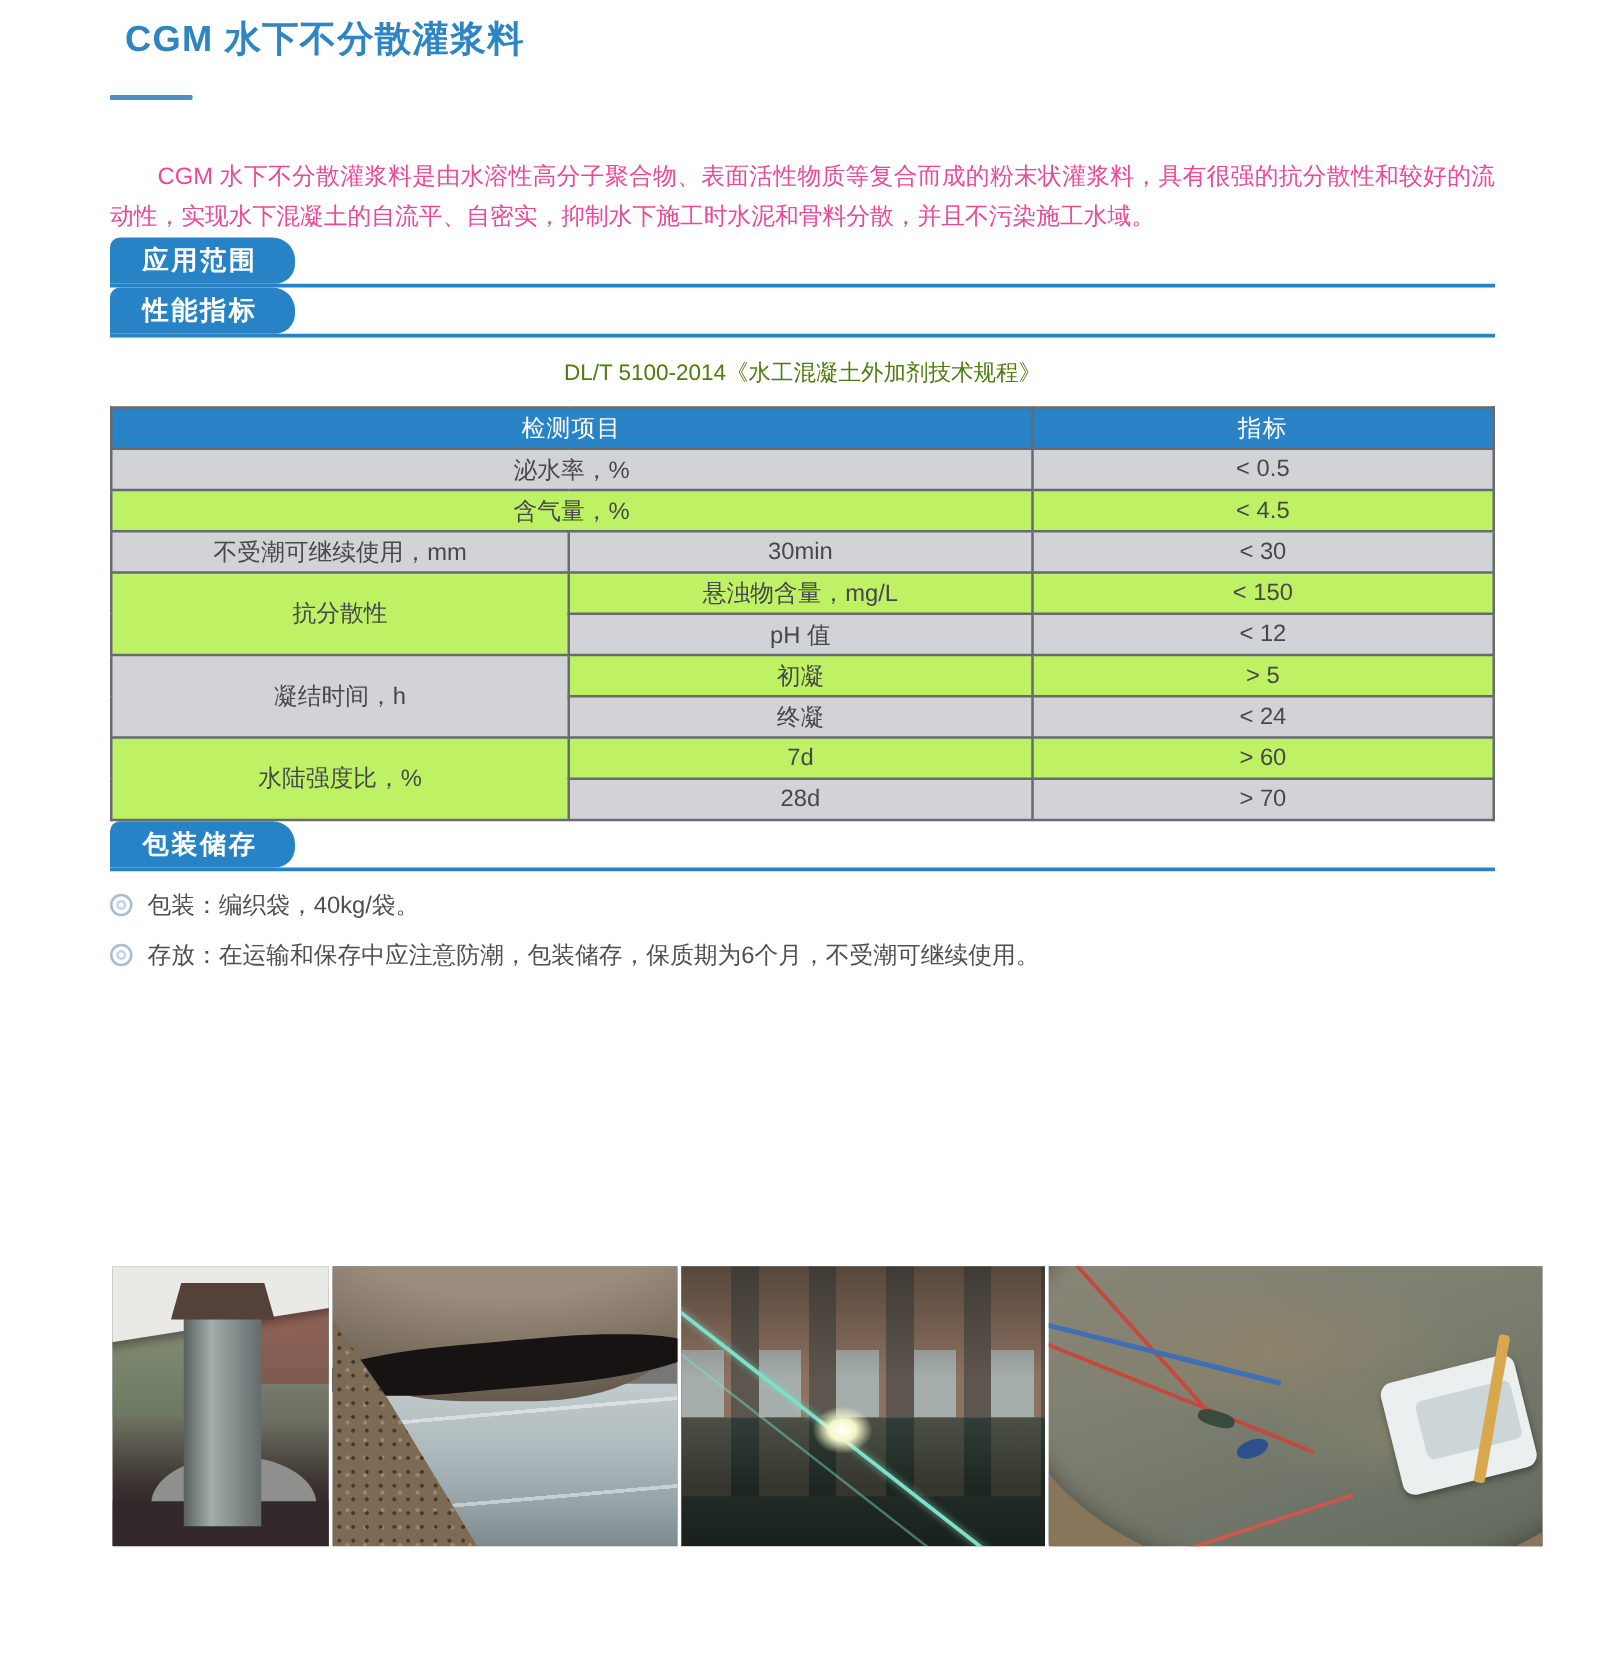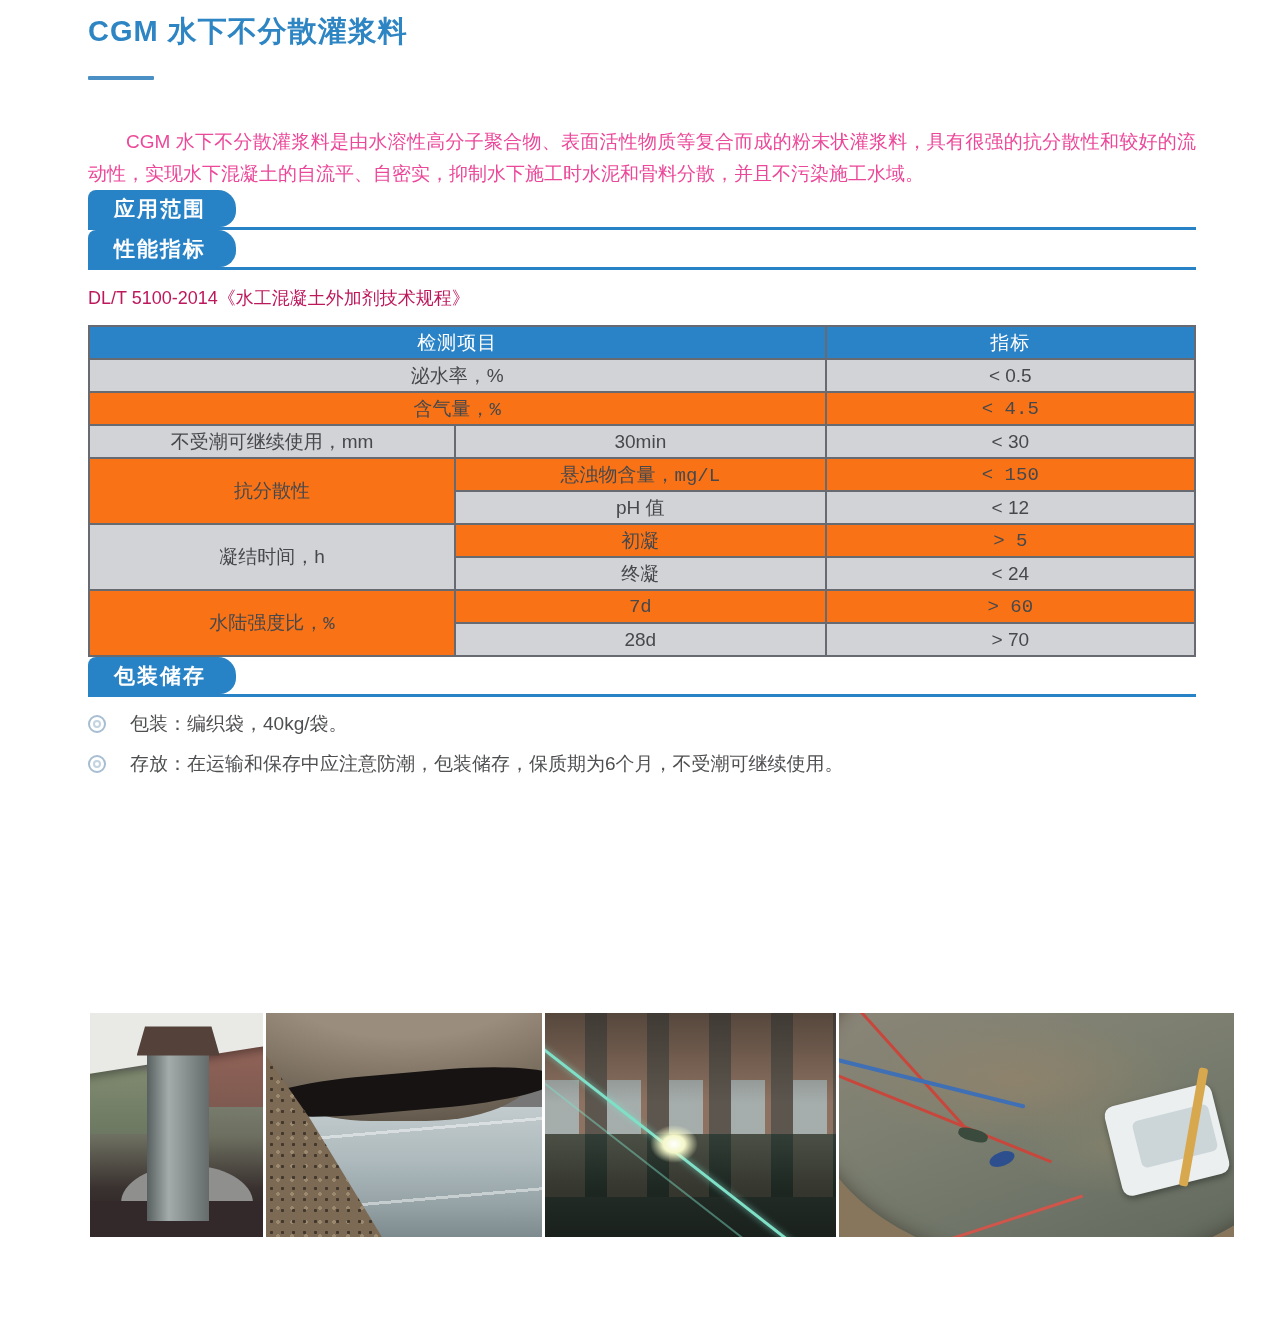"CGM 水下不分散灌浆料" .page-title { margin-left: none -> 12px }
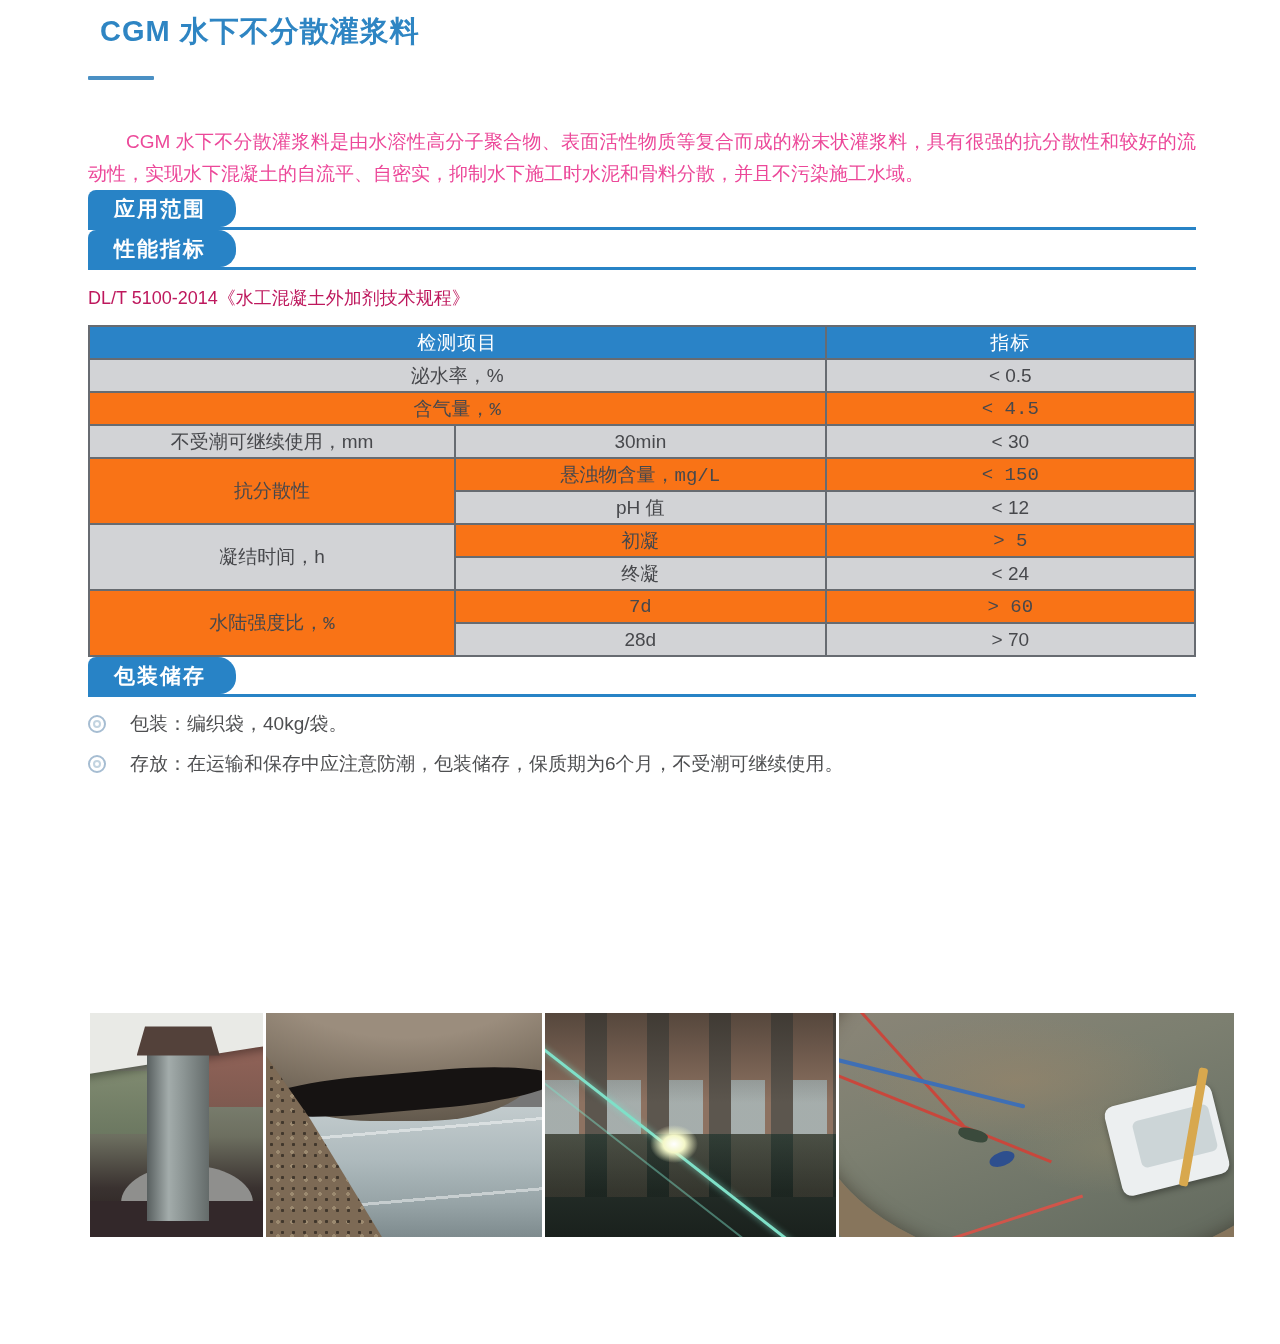"DL/T 5100-2014《水工混凝土外加剂技术规程》" .standard { color: #be185d -> #4d7c0f; text-align: none -> center }
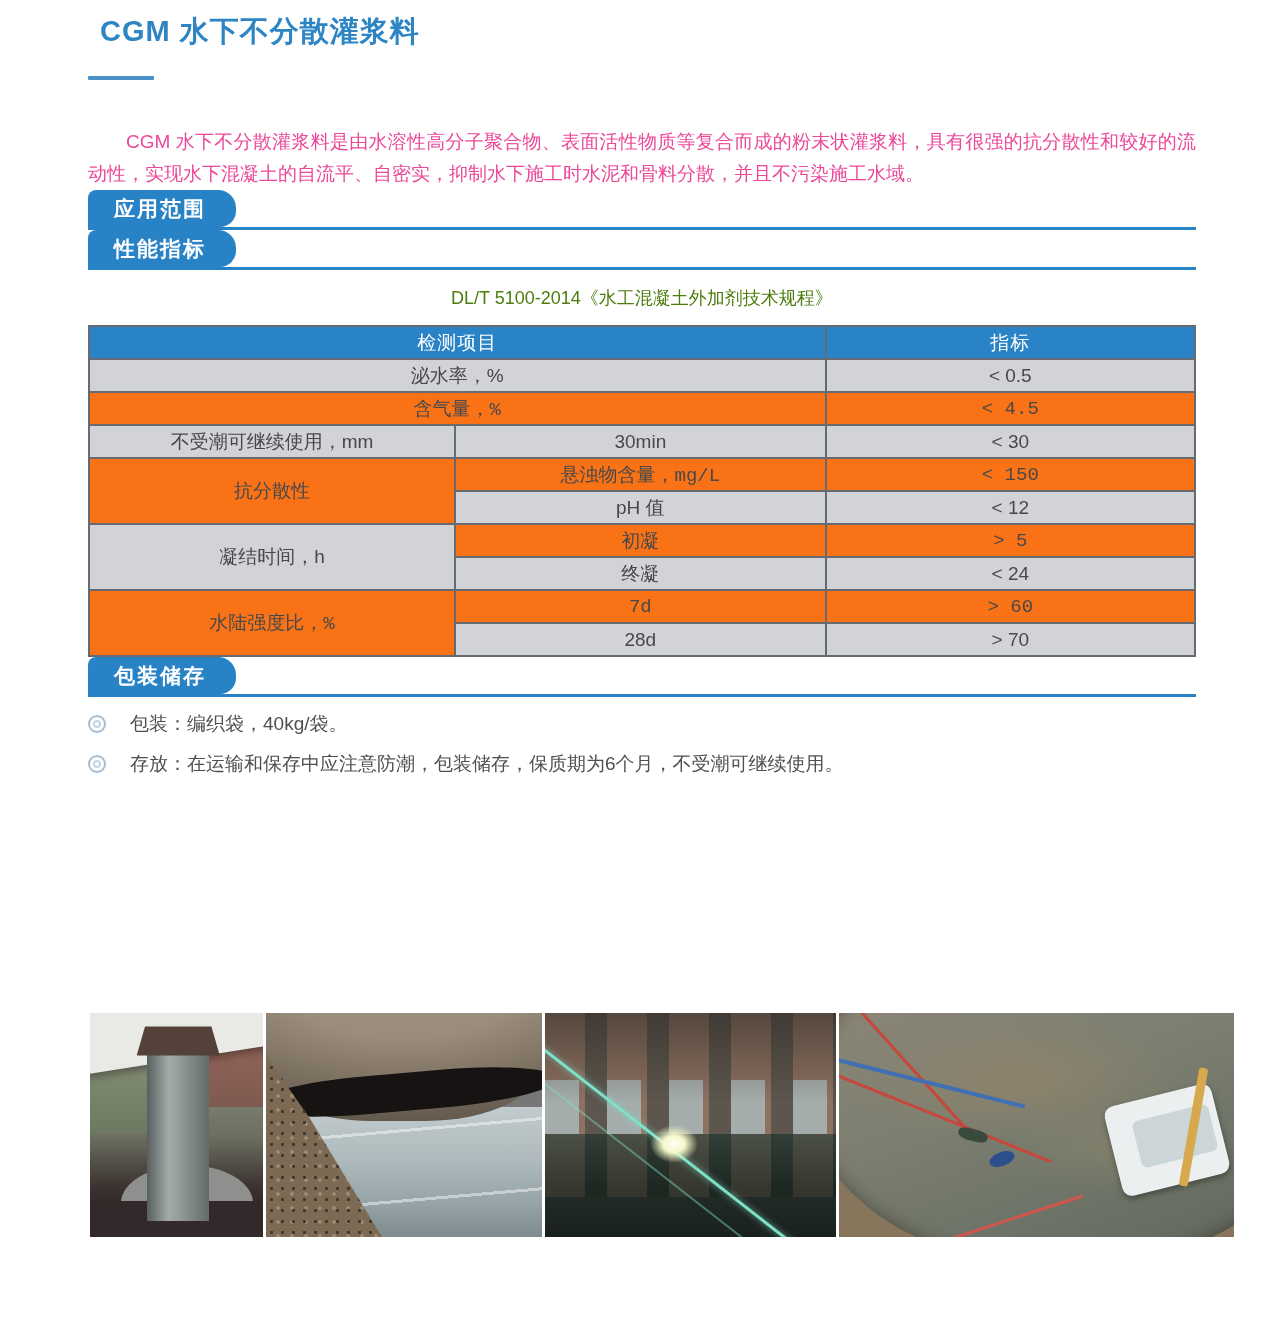"含气量，%" .c-w { background: #f97316 -> #bef264; font-family: Liberation Mono, monospace -> none }
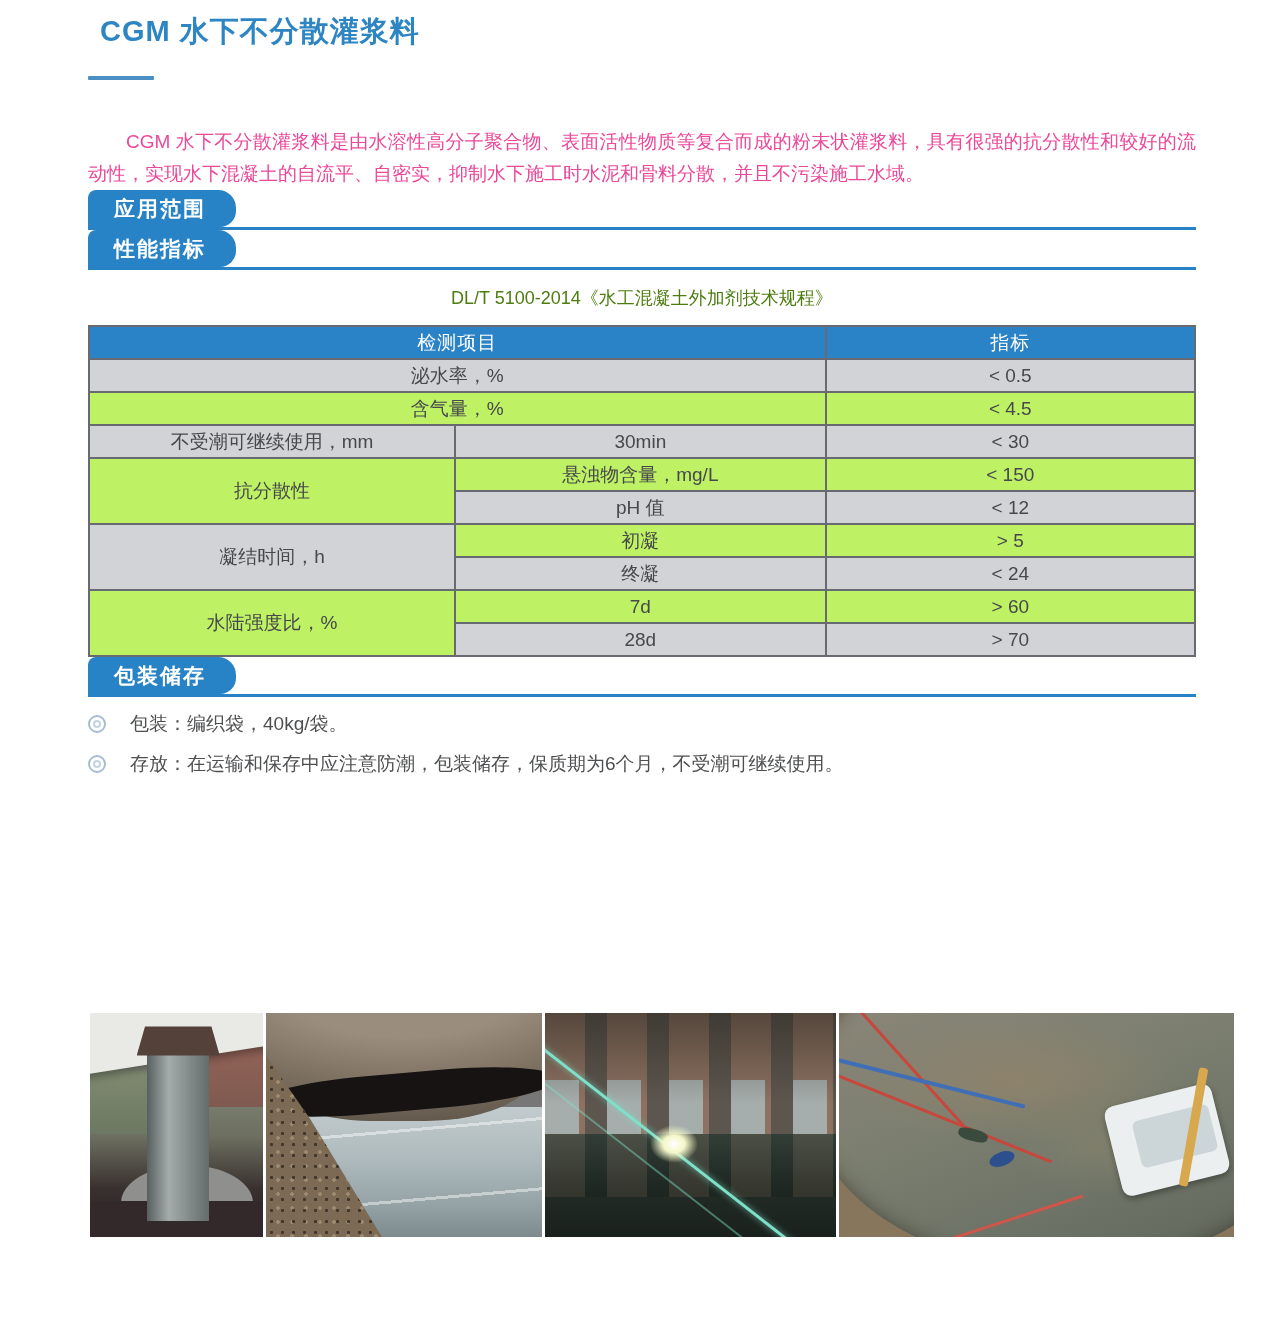"包装：编织袋，40kg/袋。" .bullet-row { gap: 24px -> 12px }
